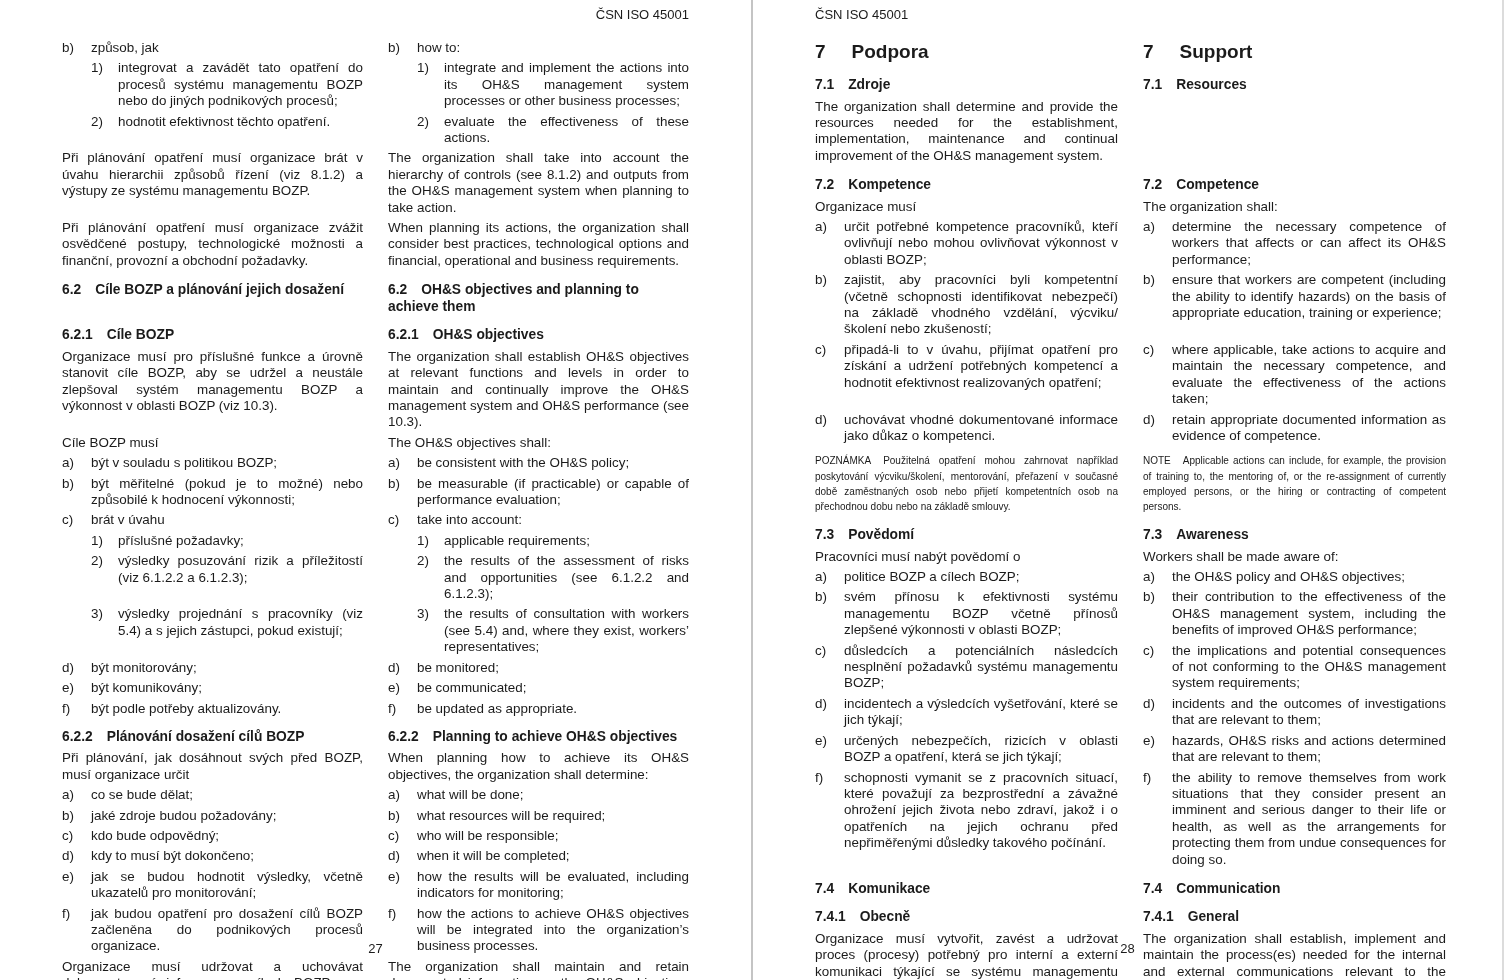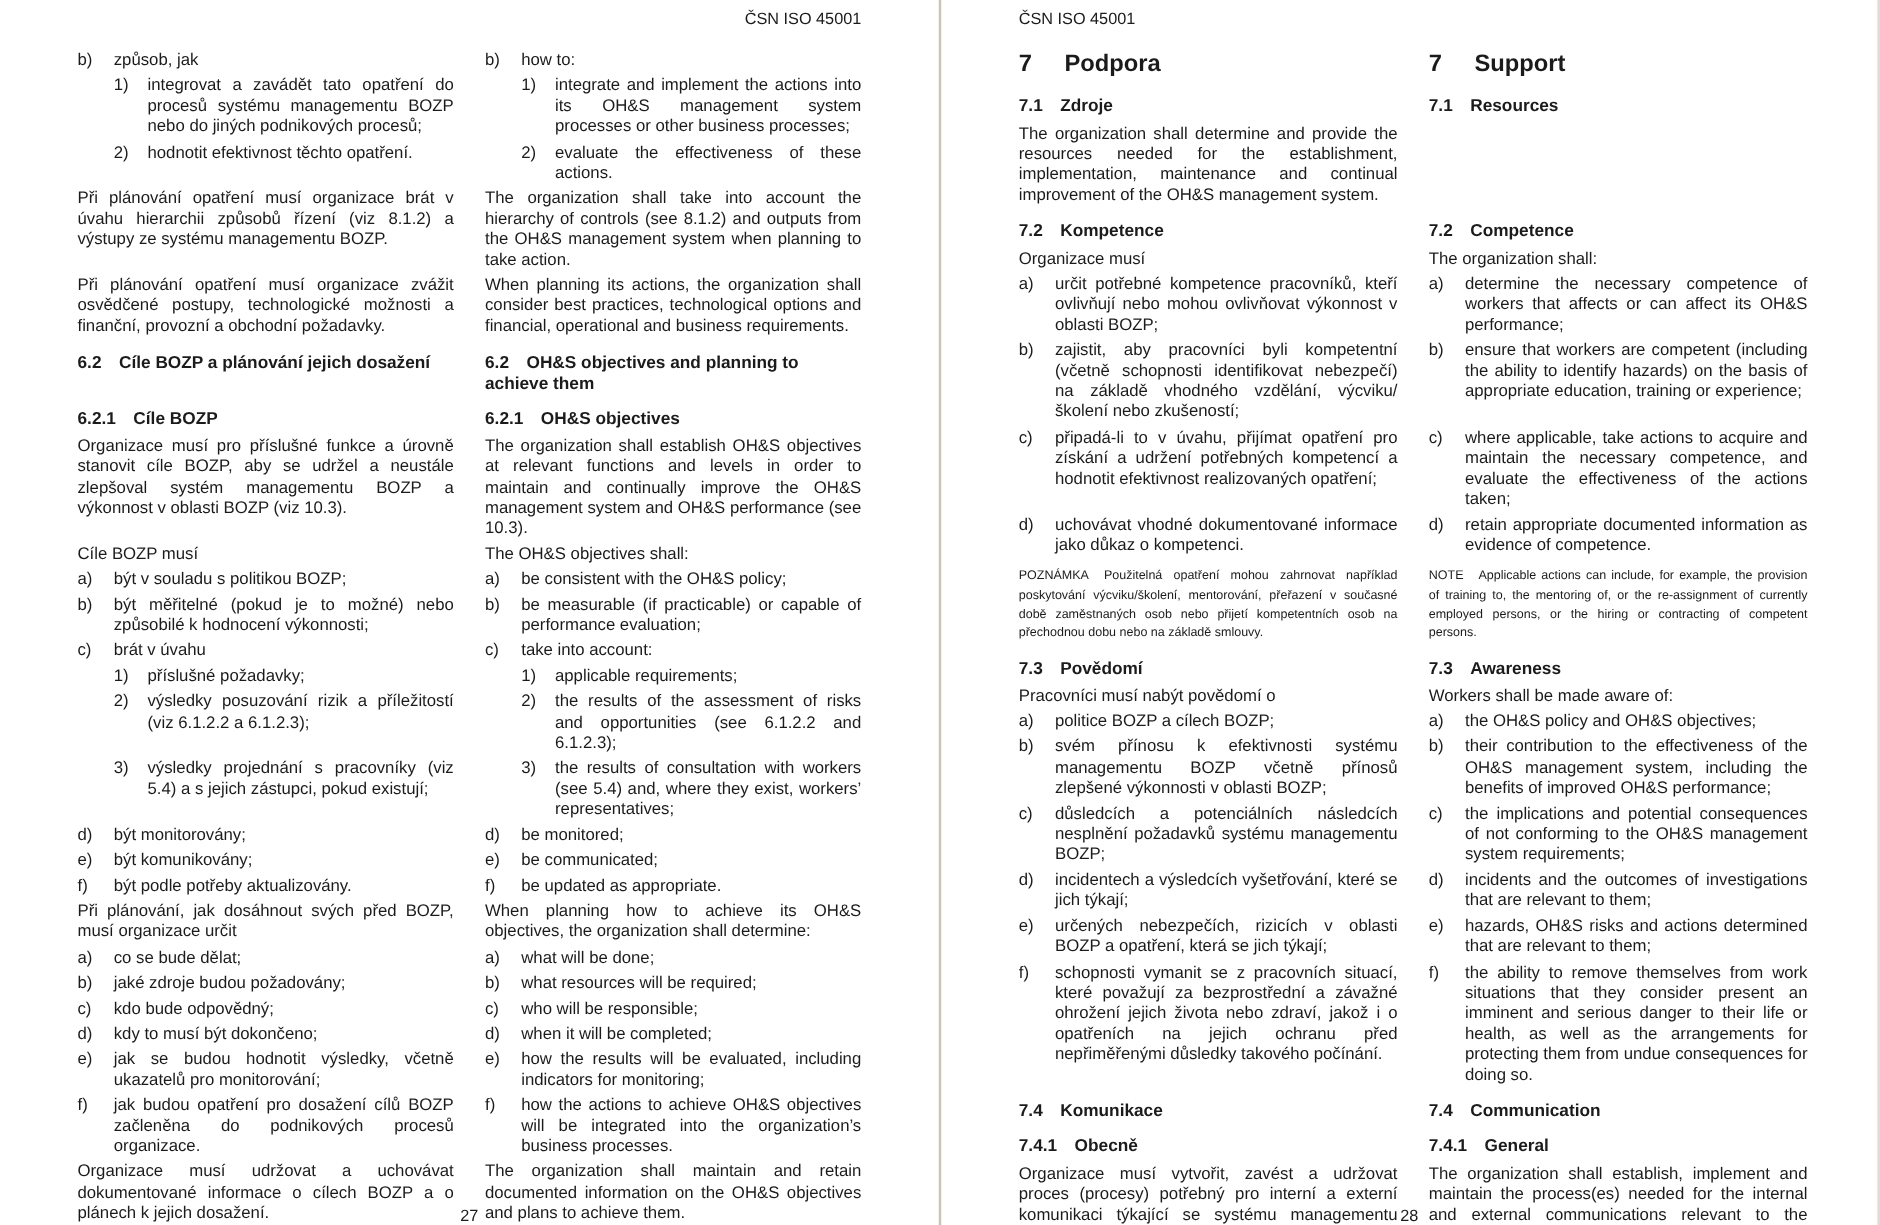"ČSN ISO 45001" .spread { background: #fdba74 -> #a3a3a3 }
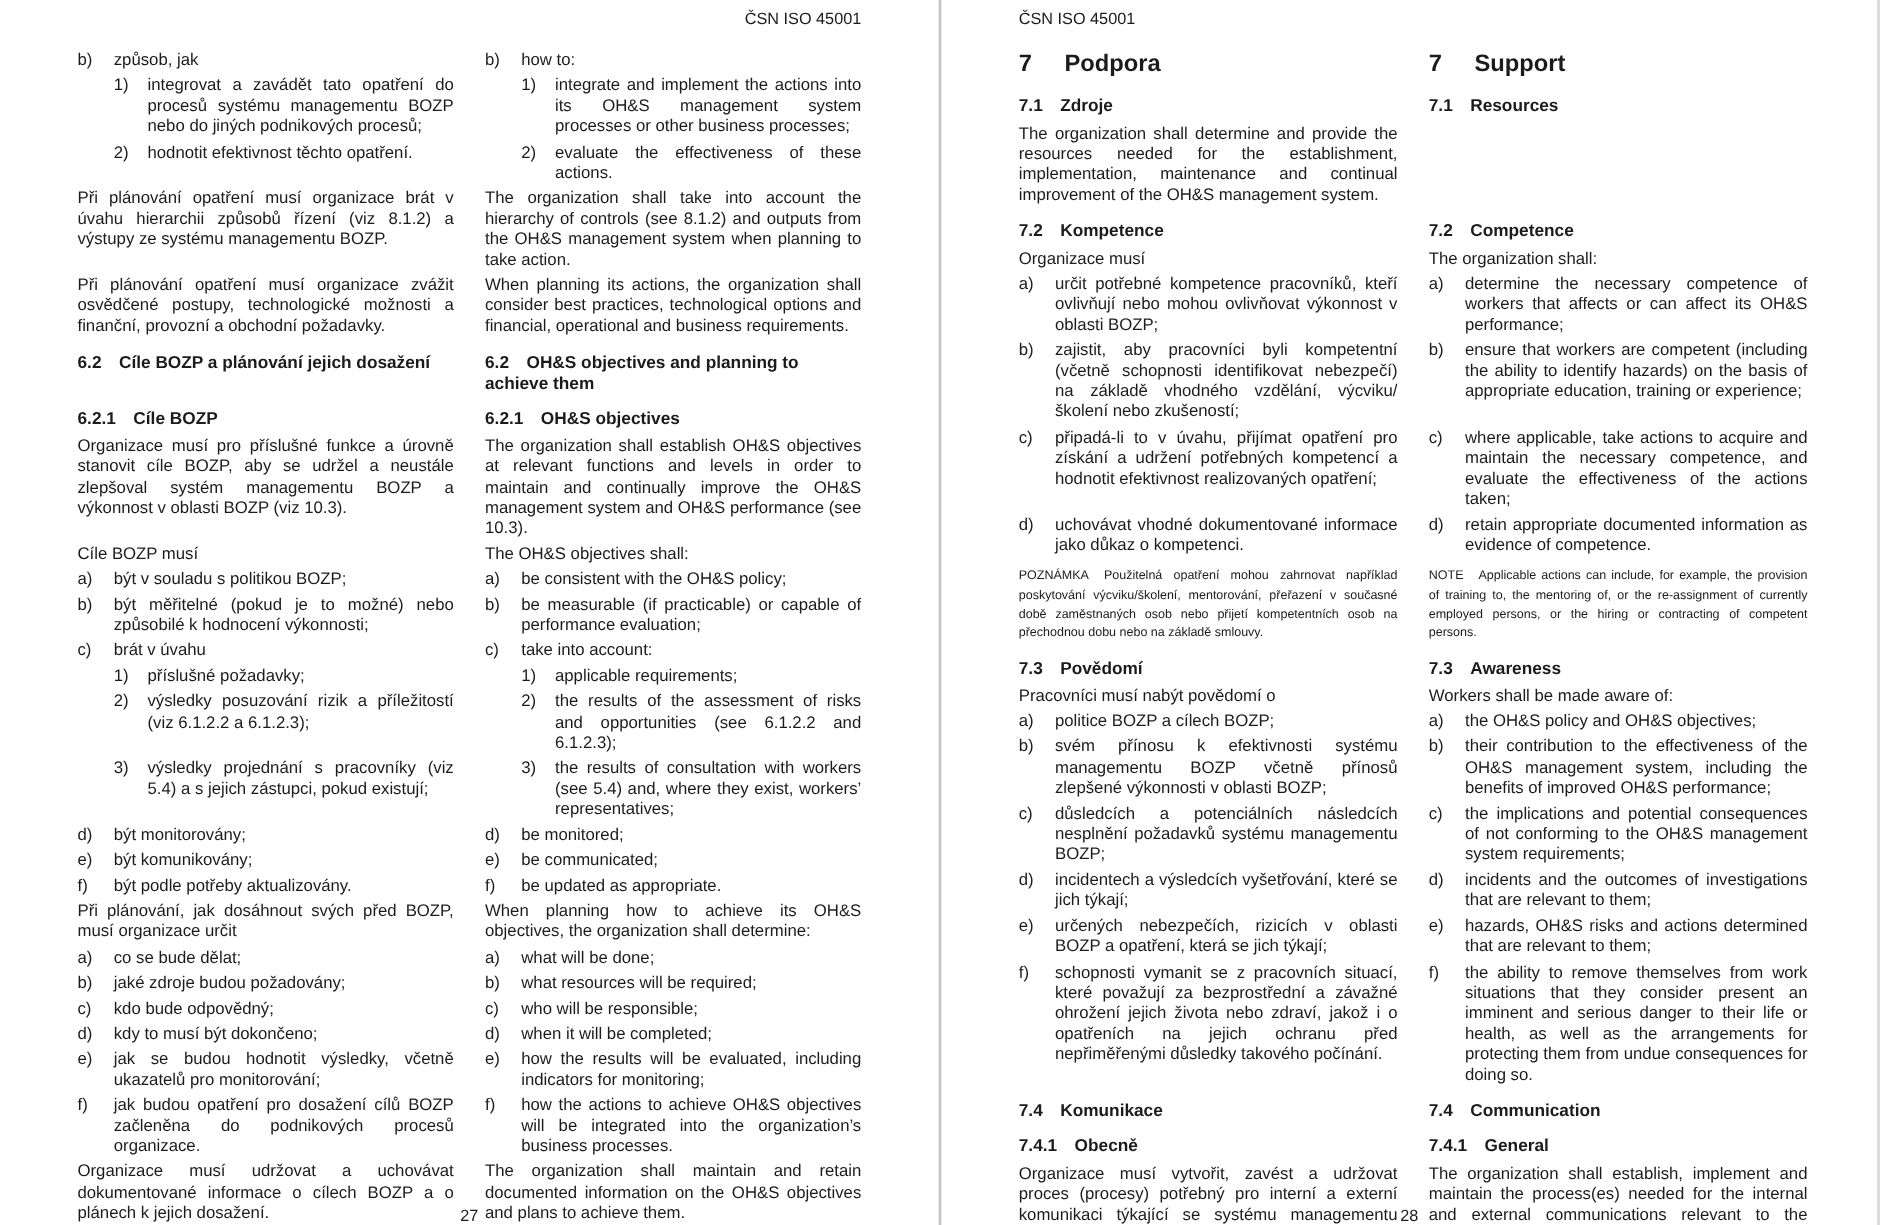"6.2.2 Plánování dosažení cílů BOZP" div.row { html: none -> <div> <div> <div><span>6.2.2</span><span>Plánování dosažení cílů BOZP</span></div> </div> <div> <div><span>6.2.2</span><span>Planning to achieve OH&amp;S objectives</span></div> </div> </div> }
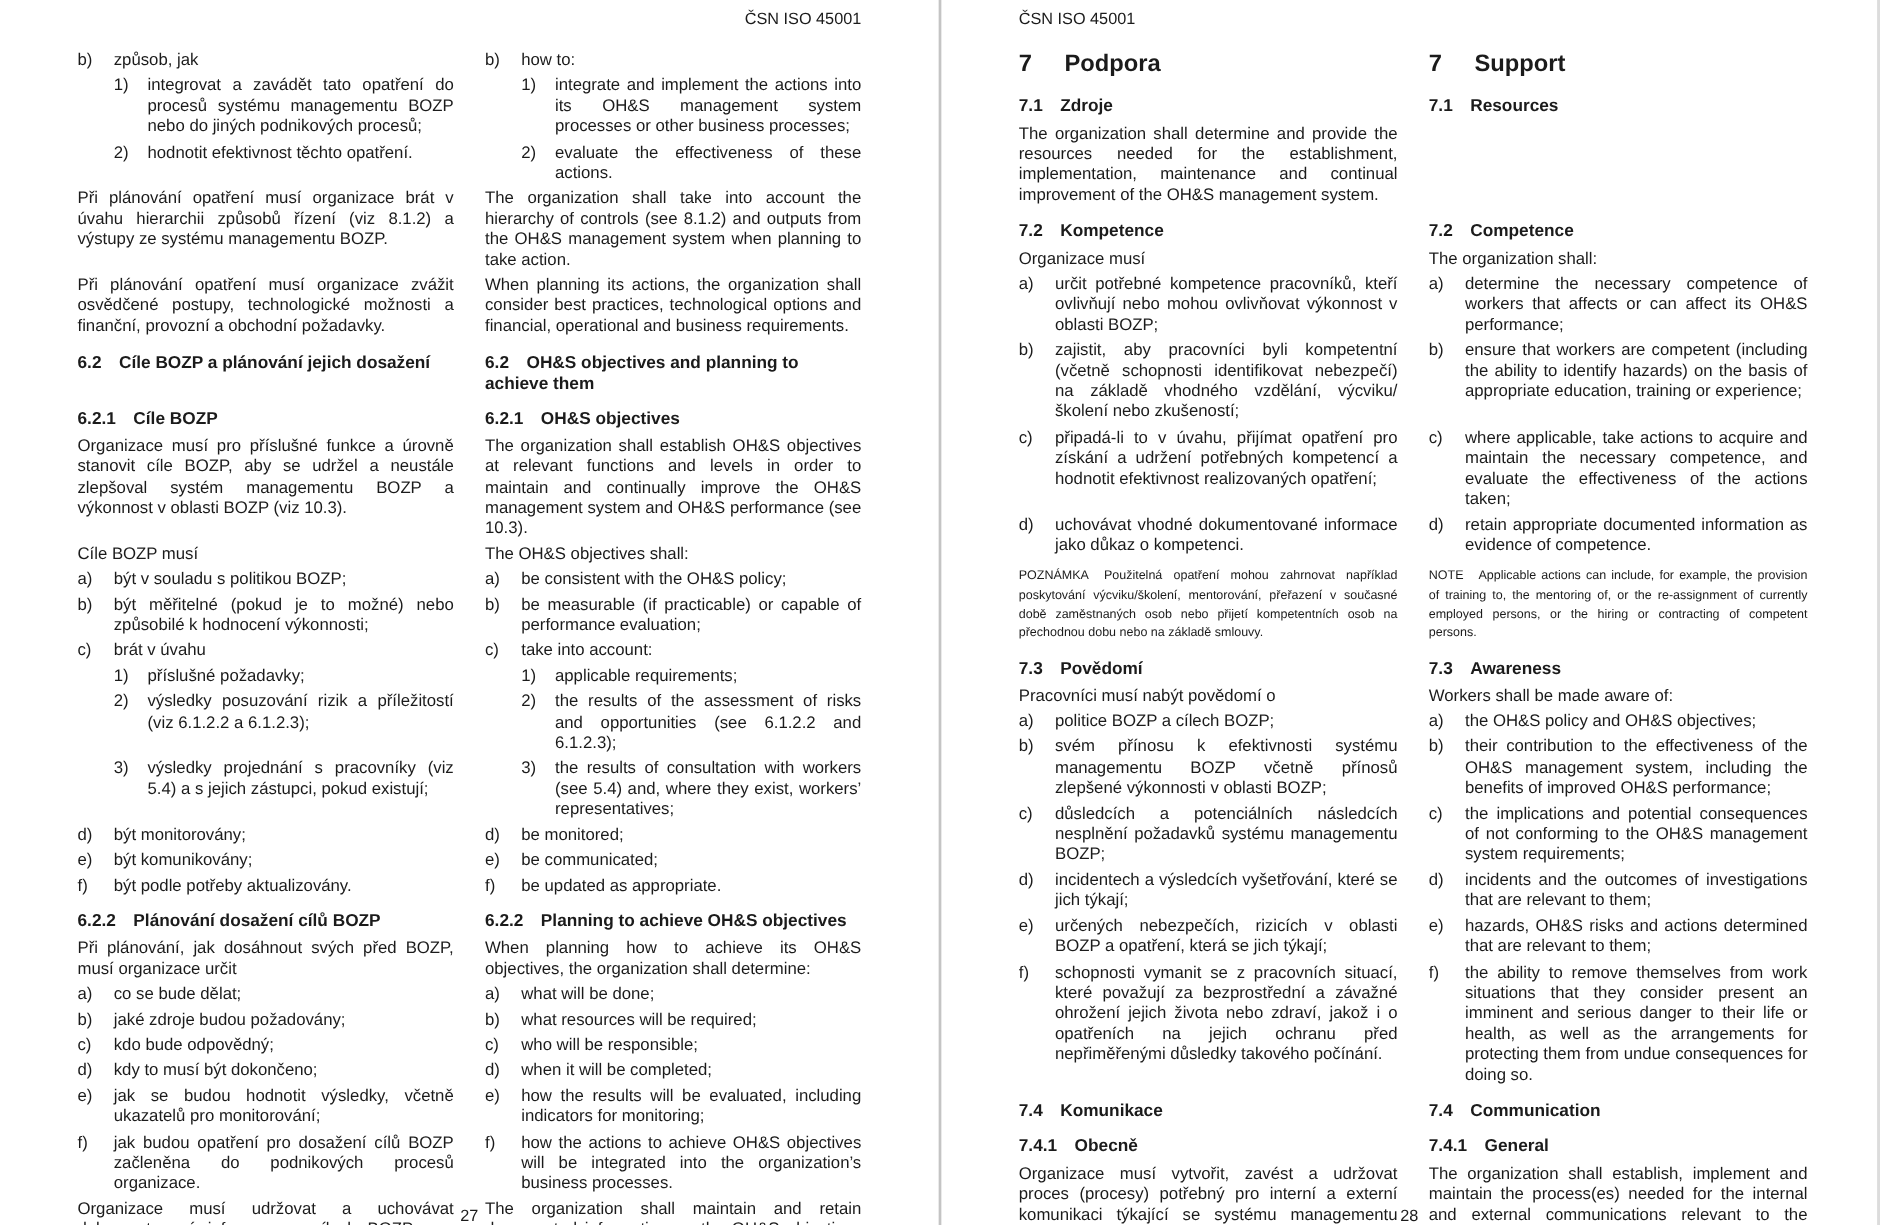"27" .page-number { bottom: 0 -> 24px }
